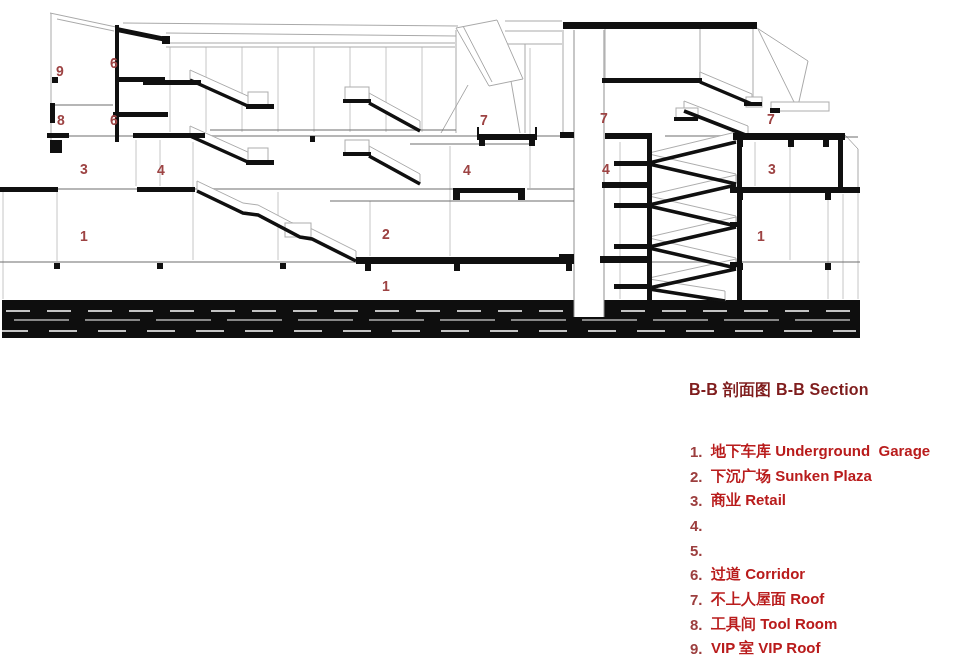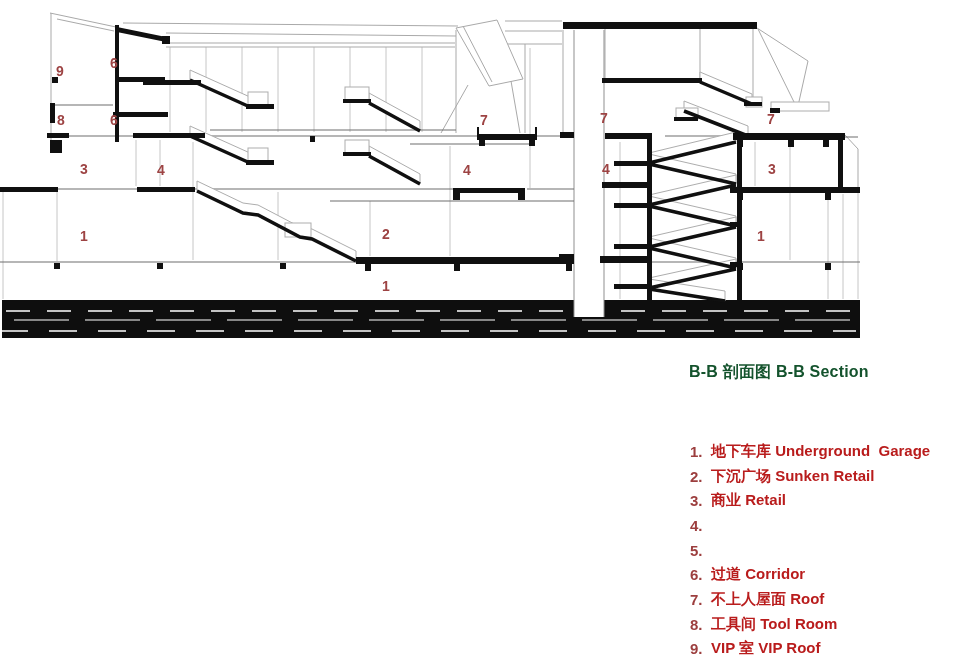"B-B 剖面图 B-B Section" .caption { color: #14532d -> #7f1d1d; top: 362px -> 380px }
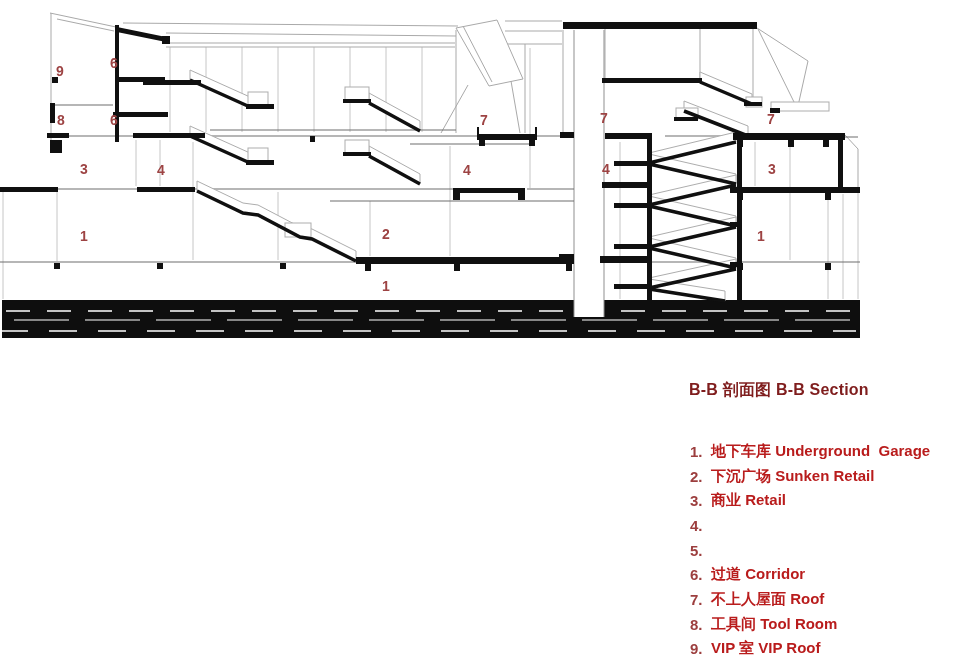"下沉广场 Sunken Retail" span.legend-txt { text: Retail -> Plaza }
